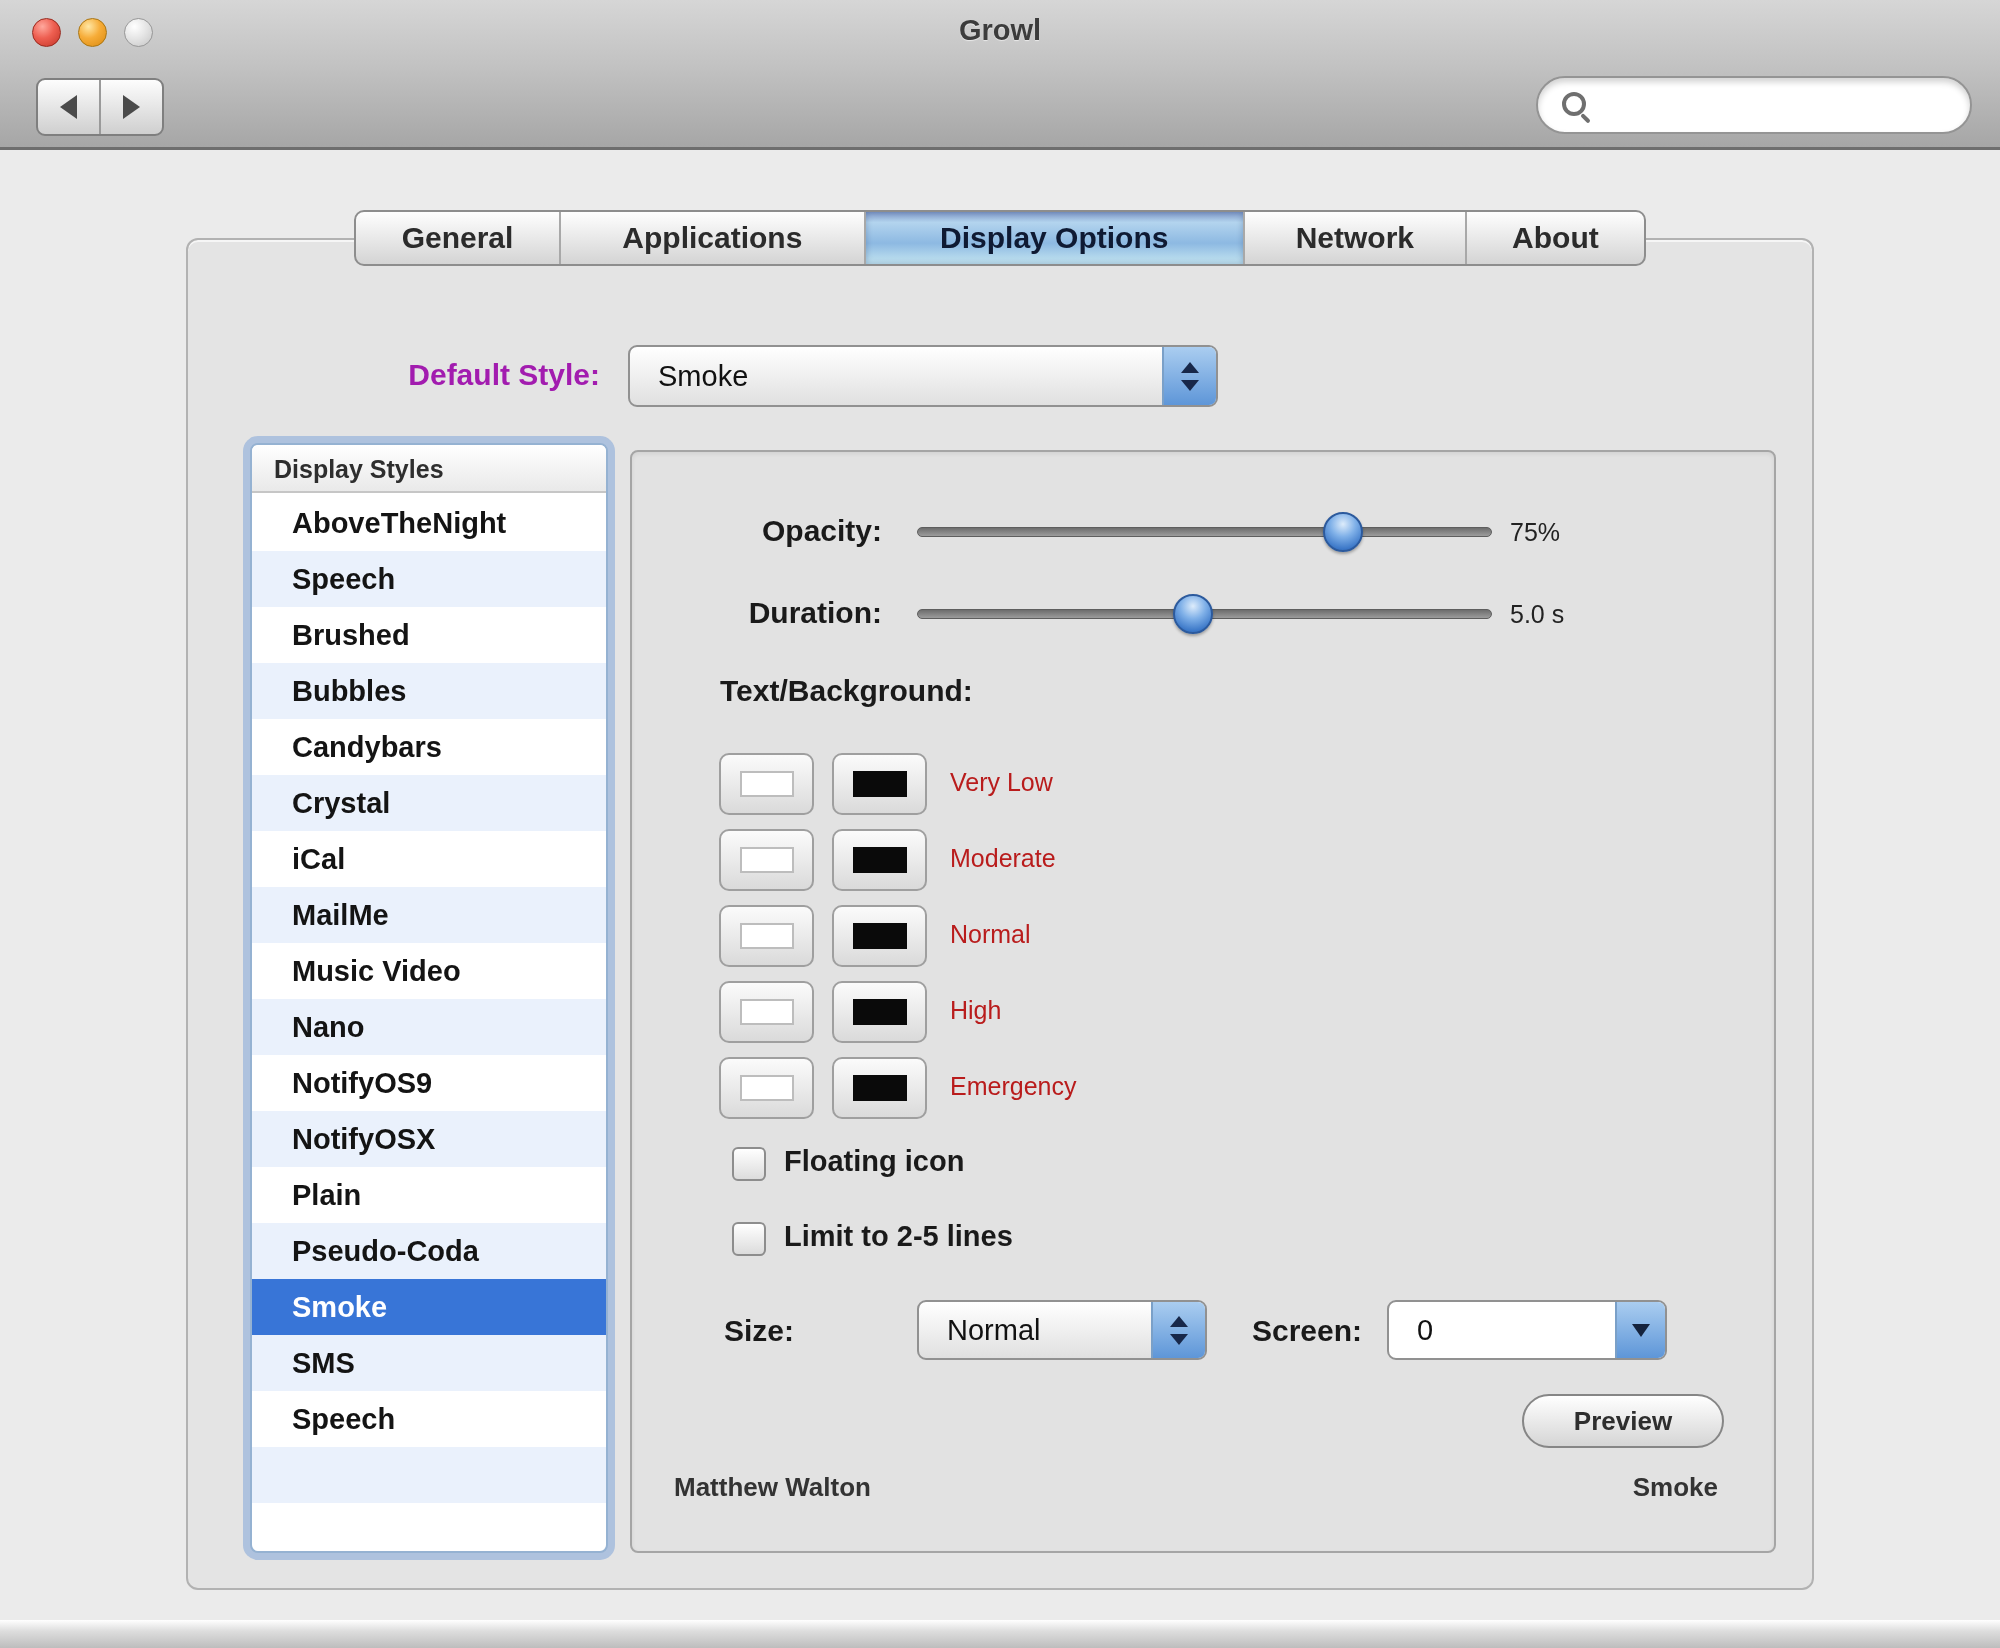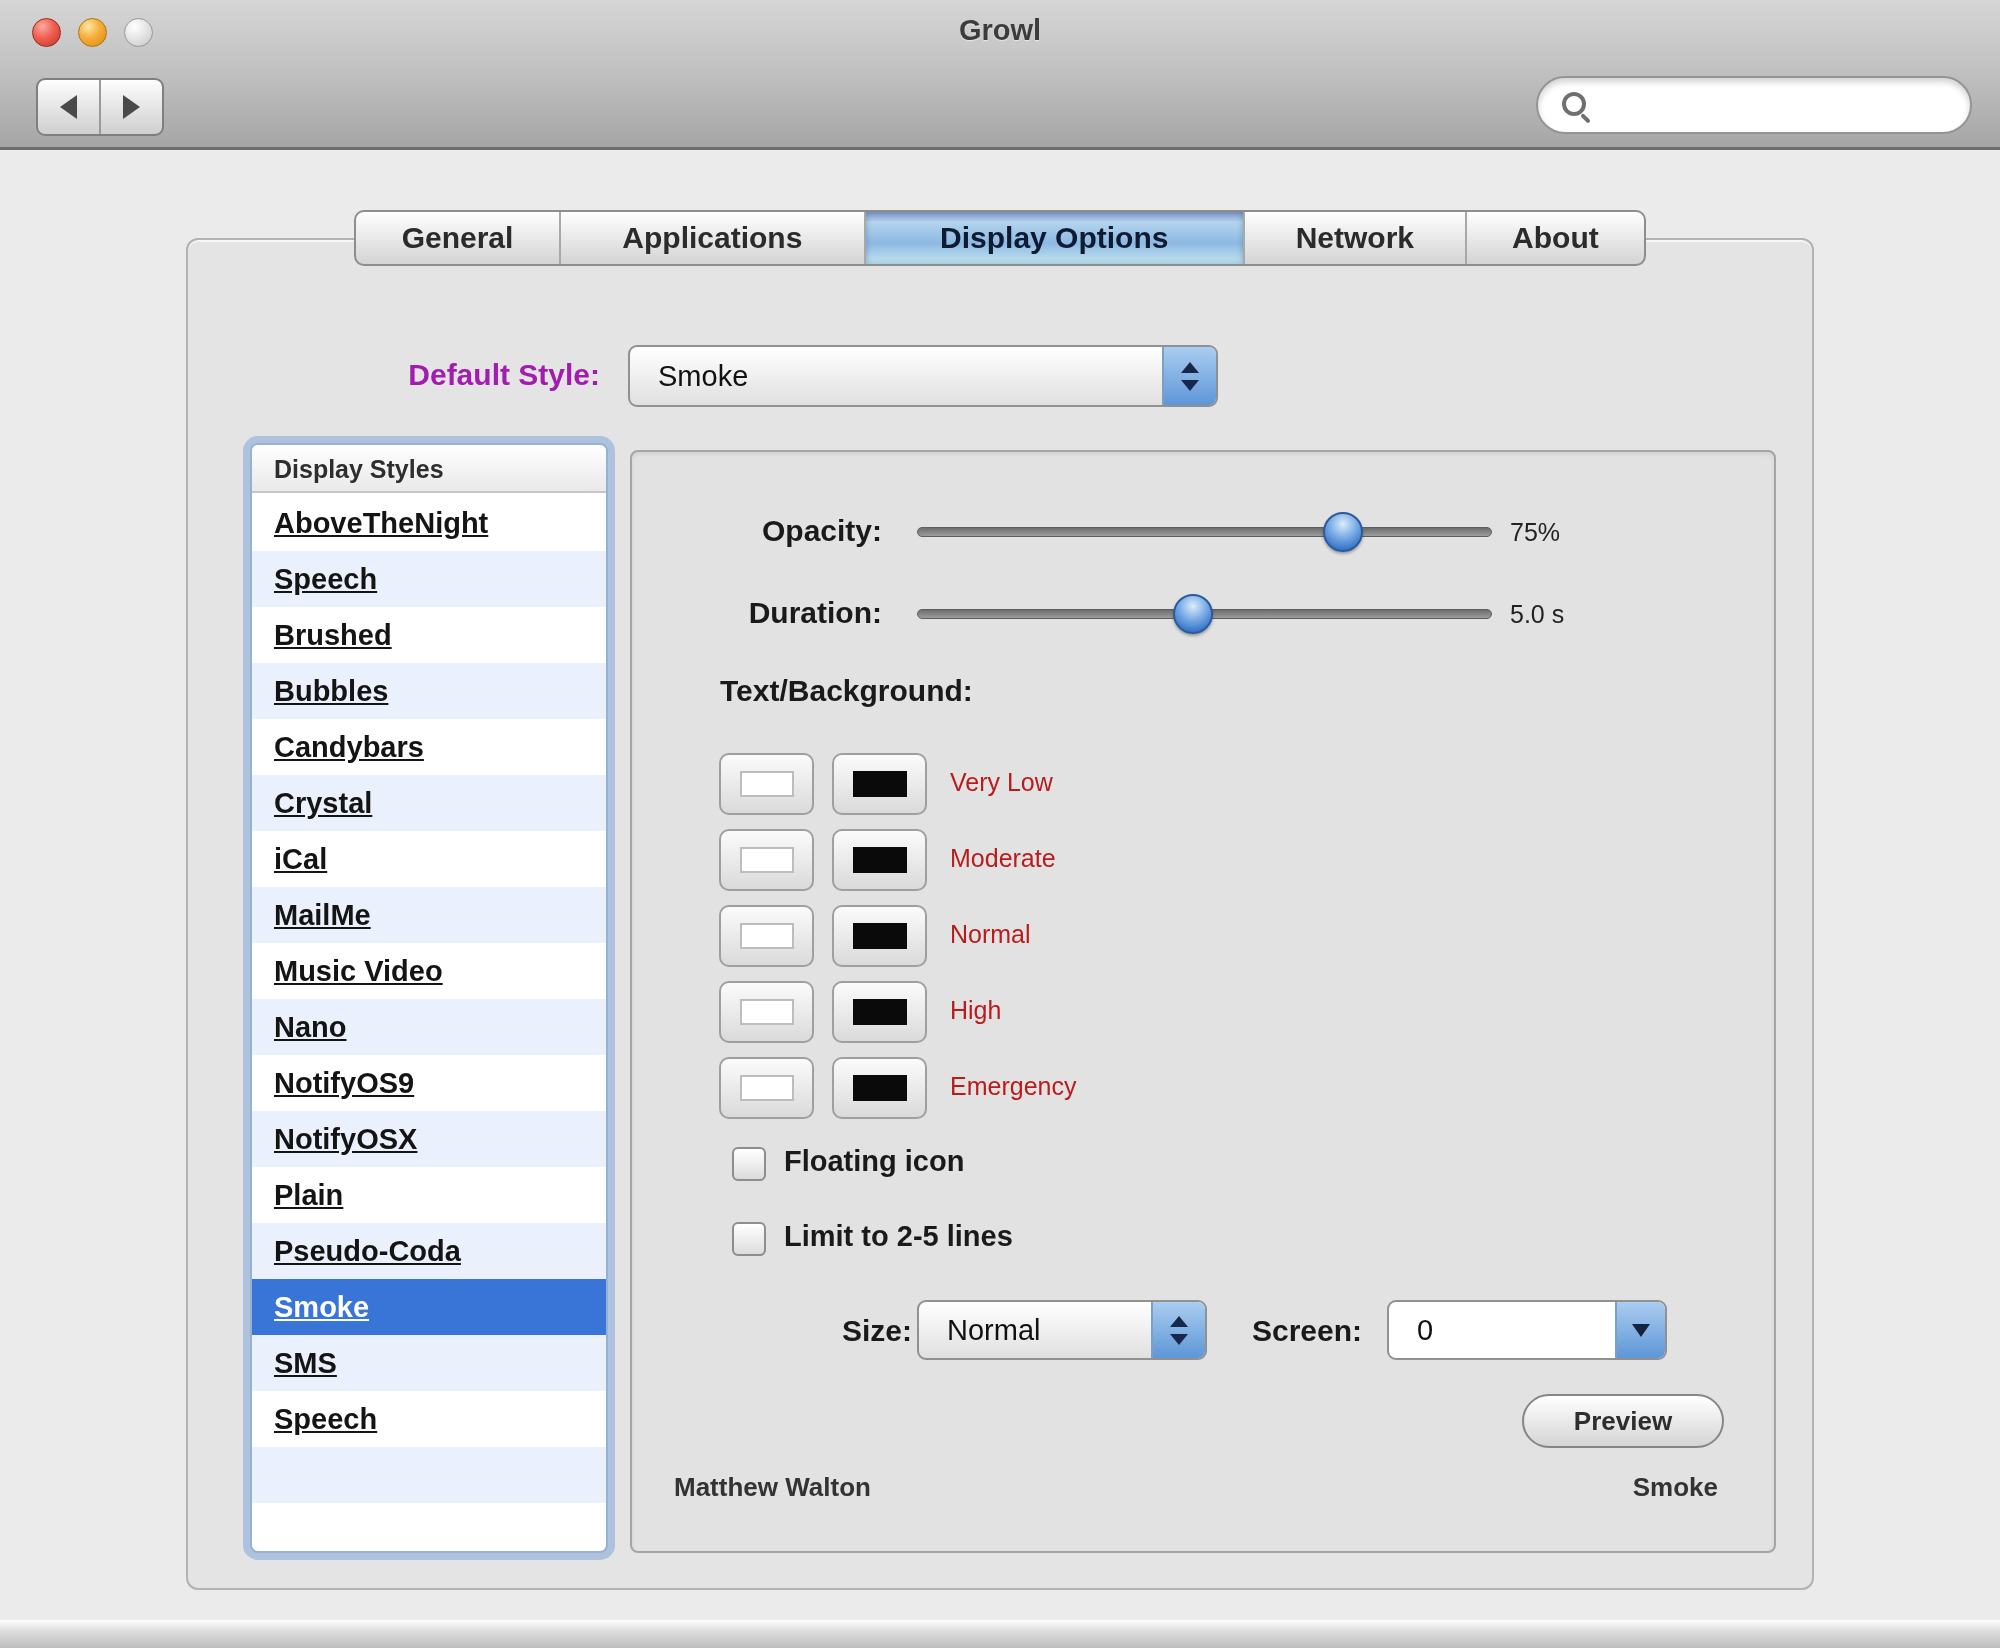"AboveTheNight" .list-row { padding-left: 22px -> 40px; text-decoration: underline -> none }
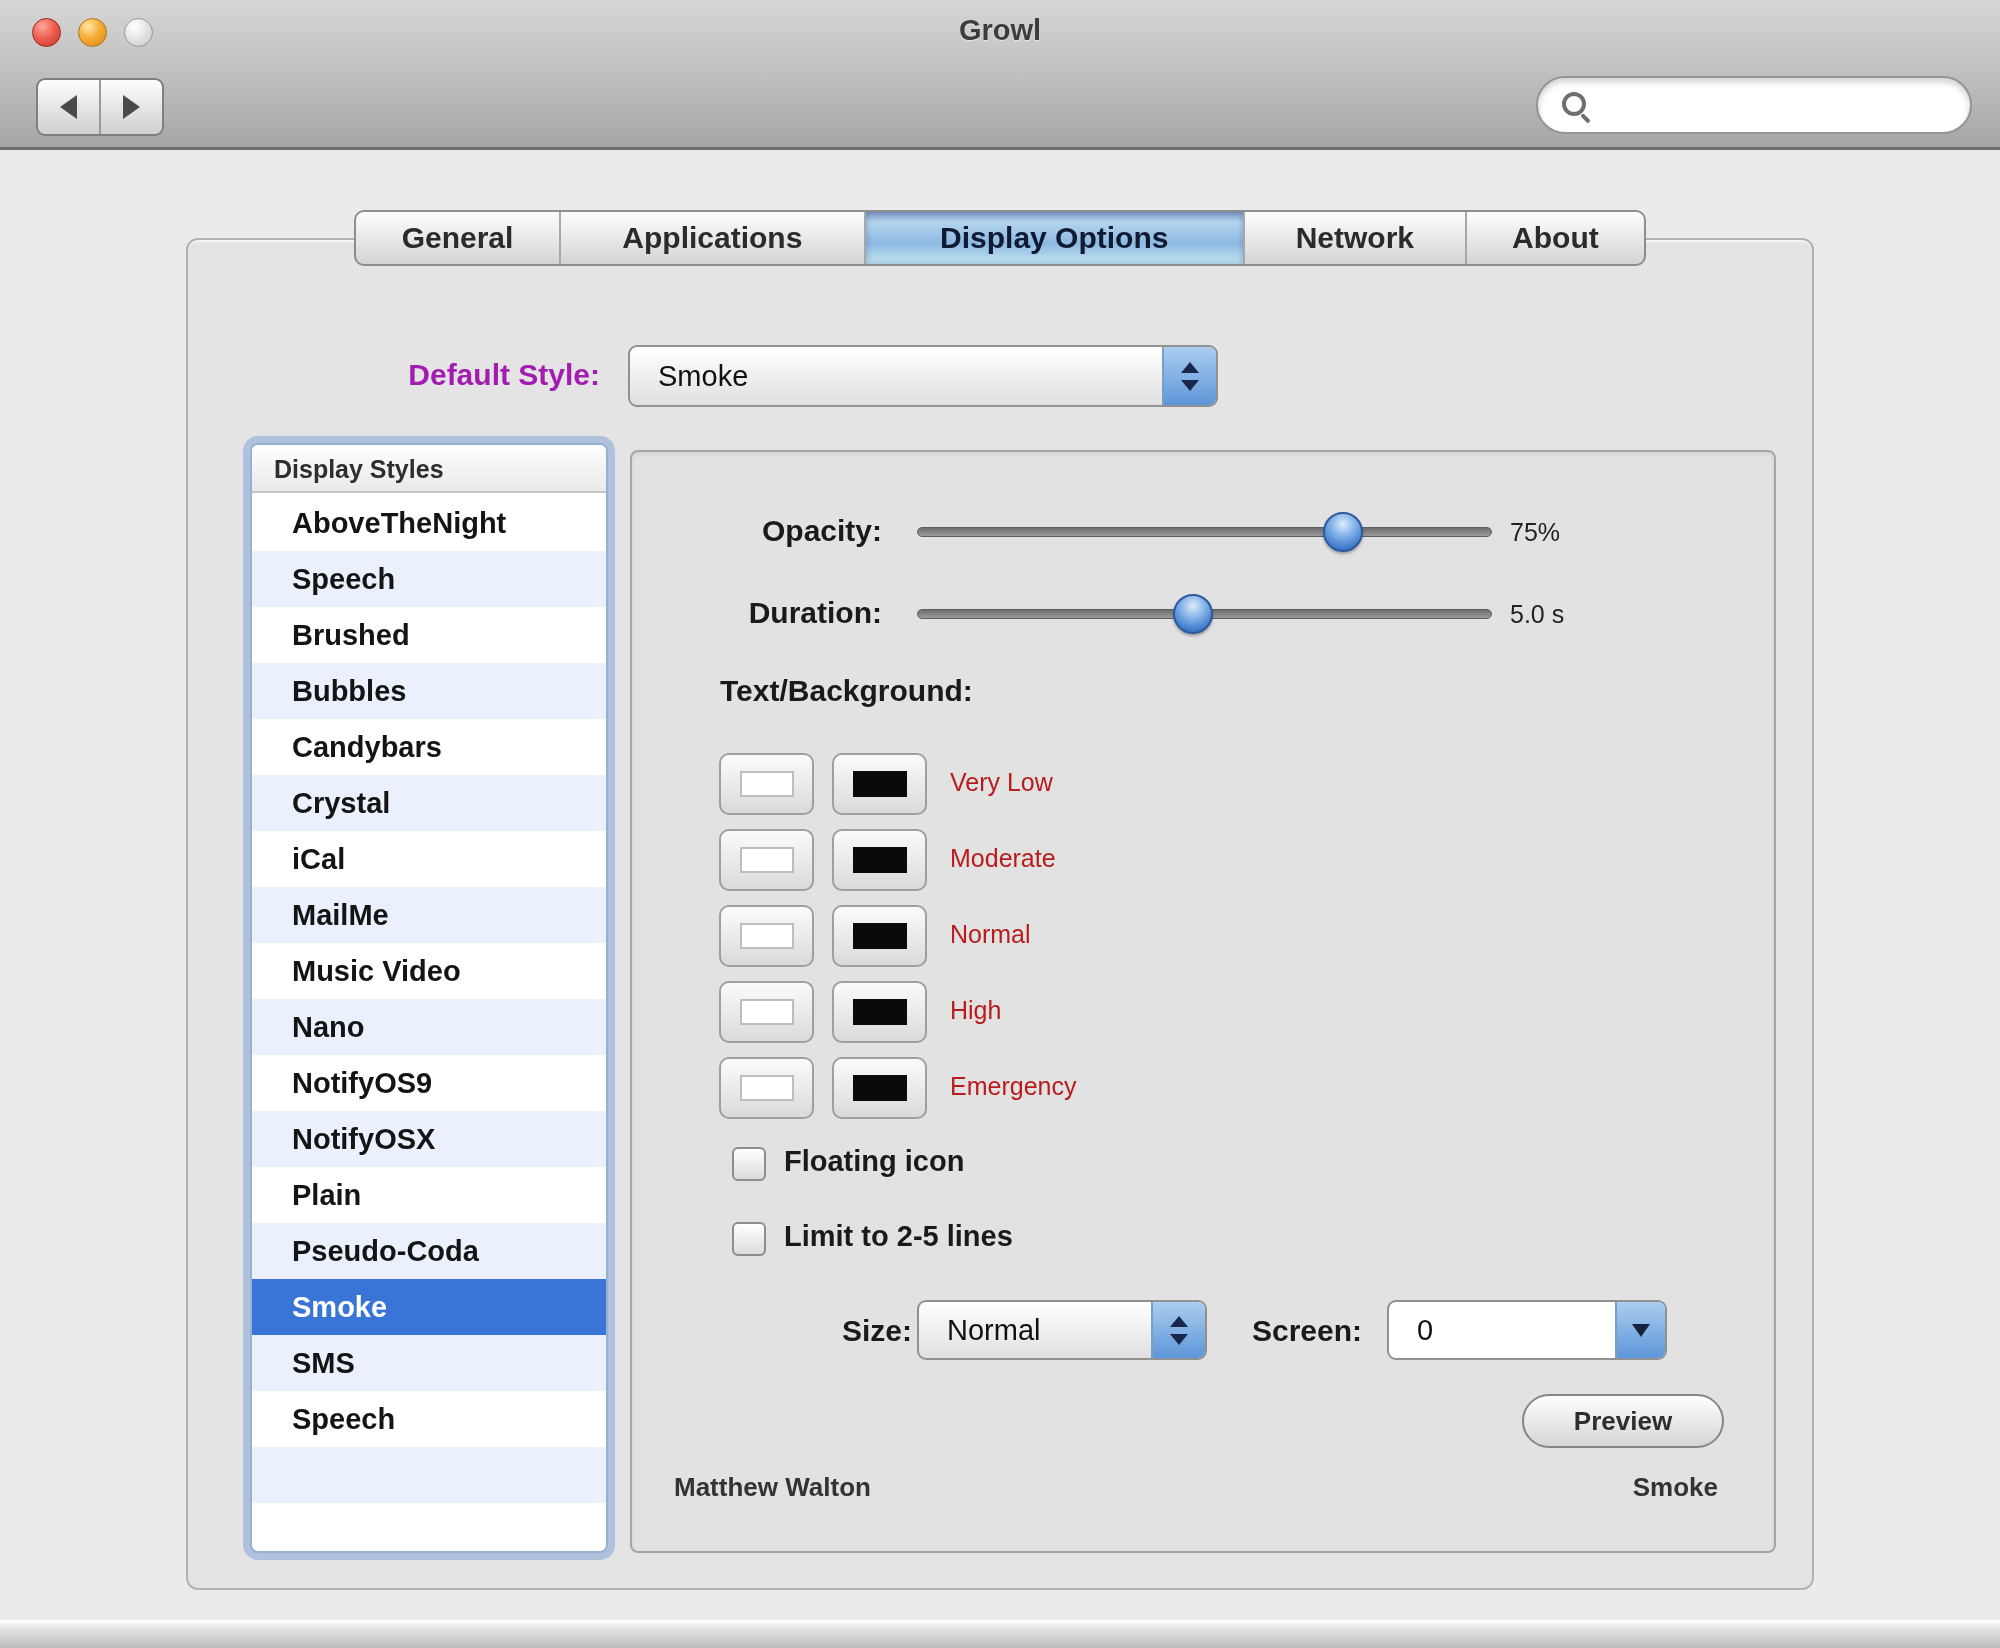"Size:" span.lbl { left: 120px -> 92px; text-align: right -> left }
